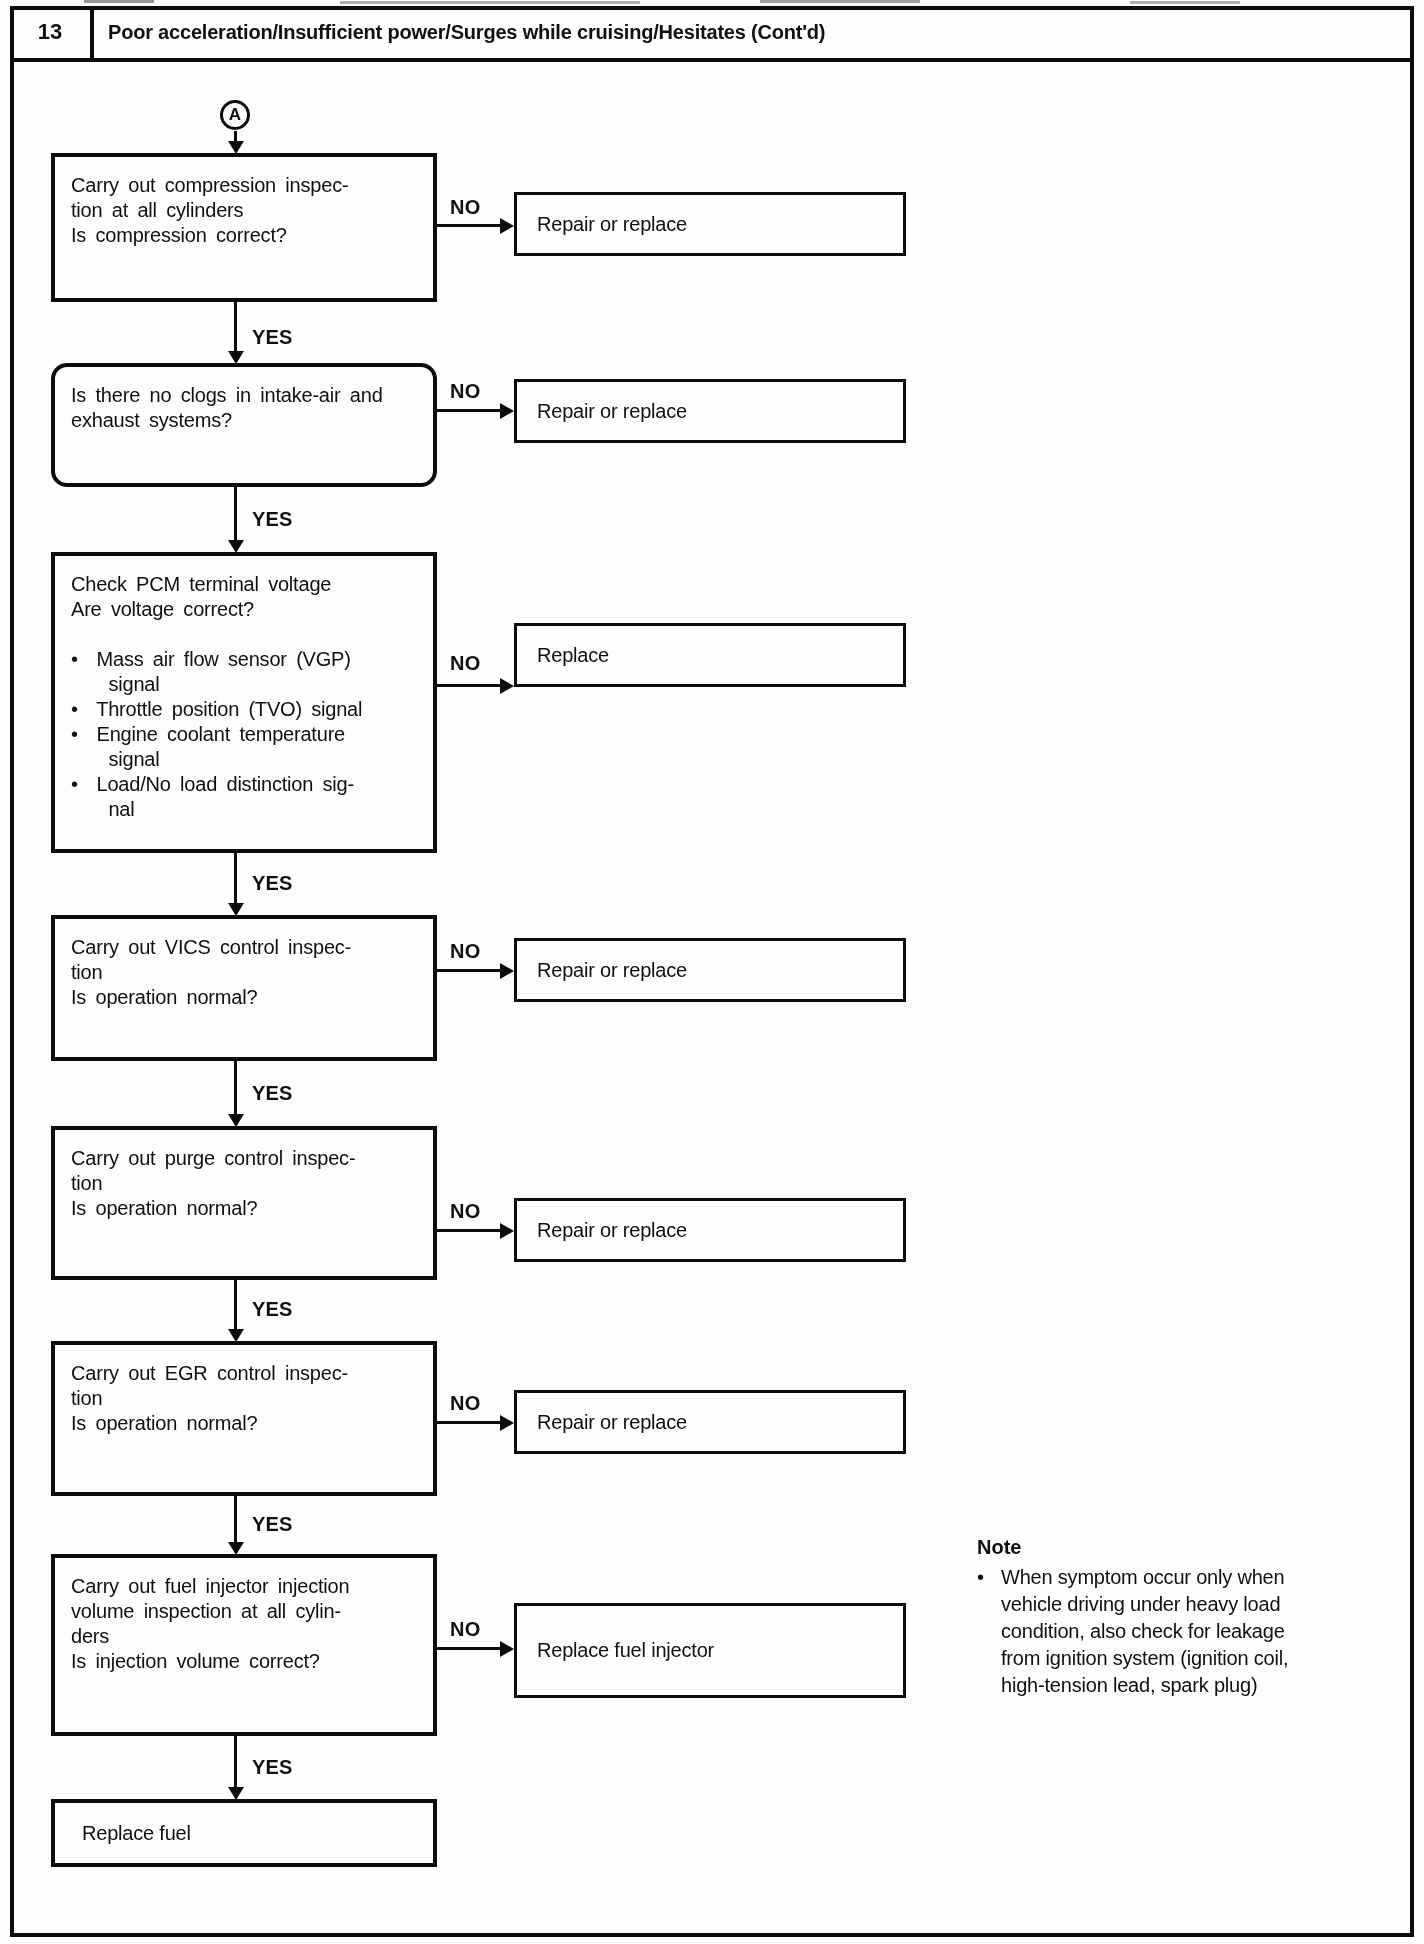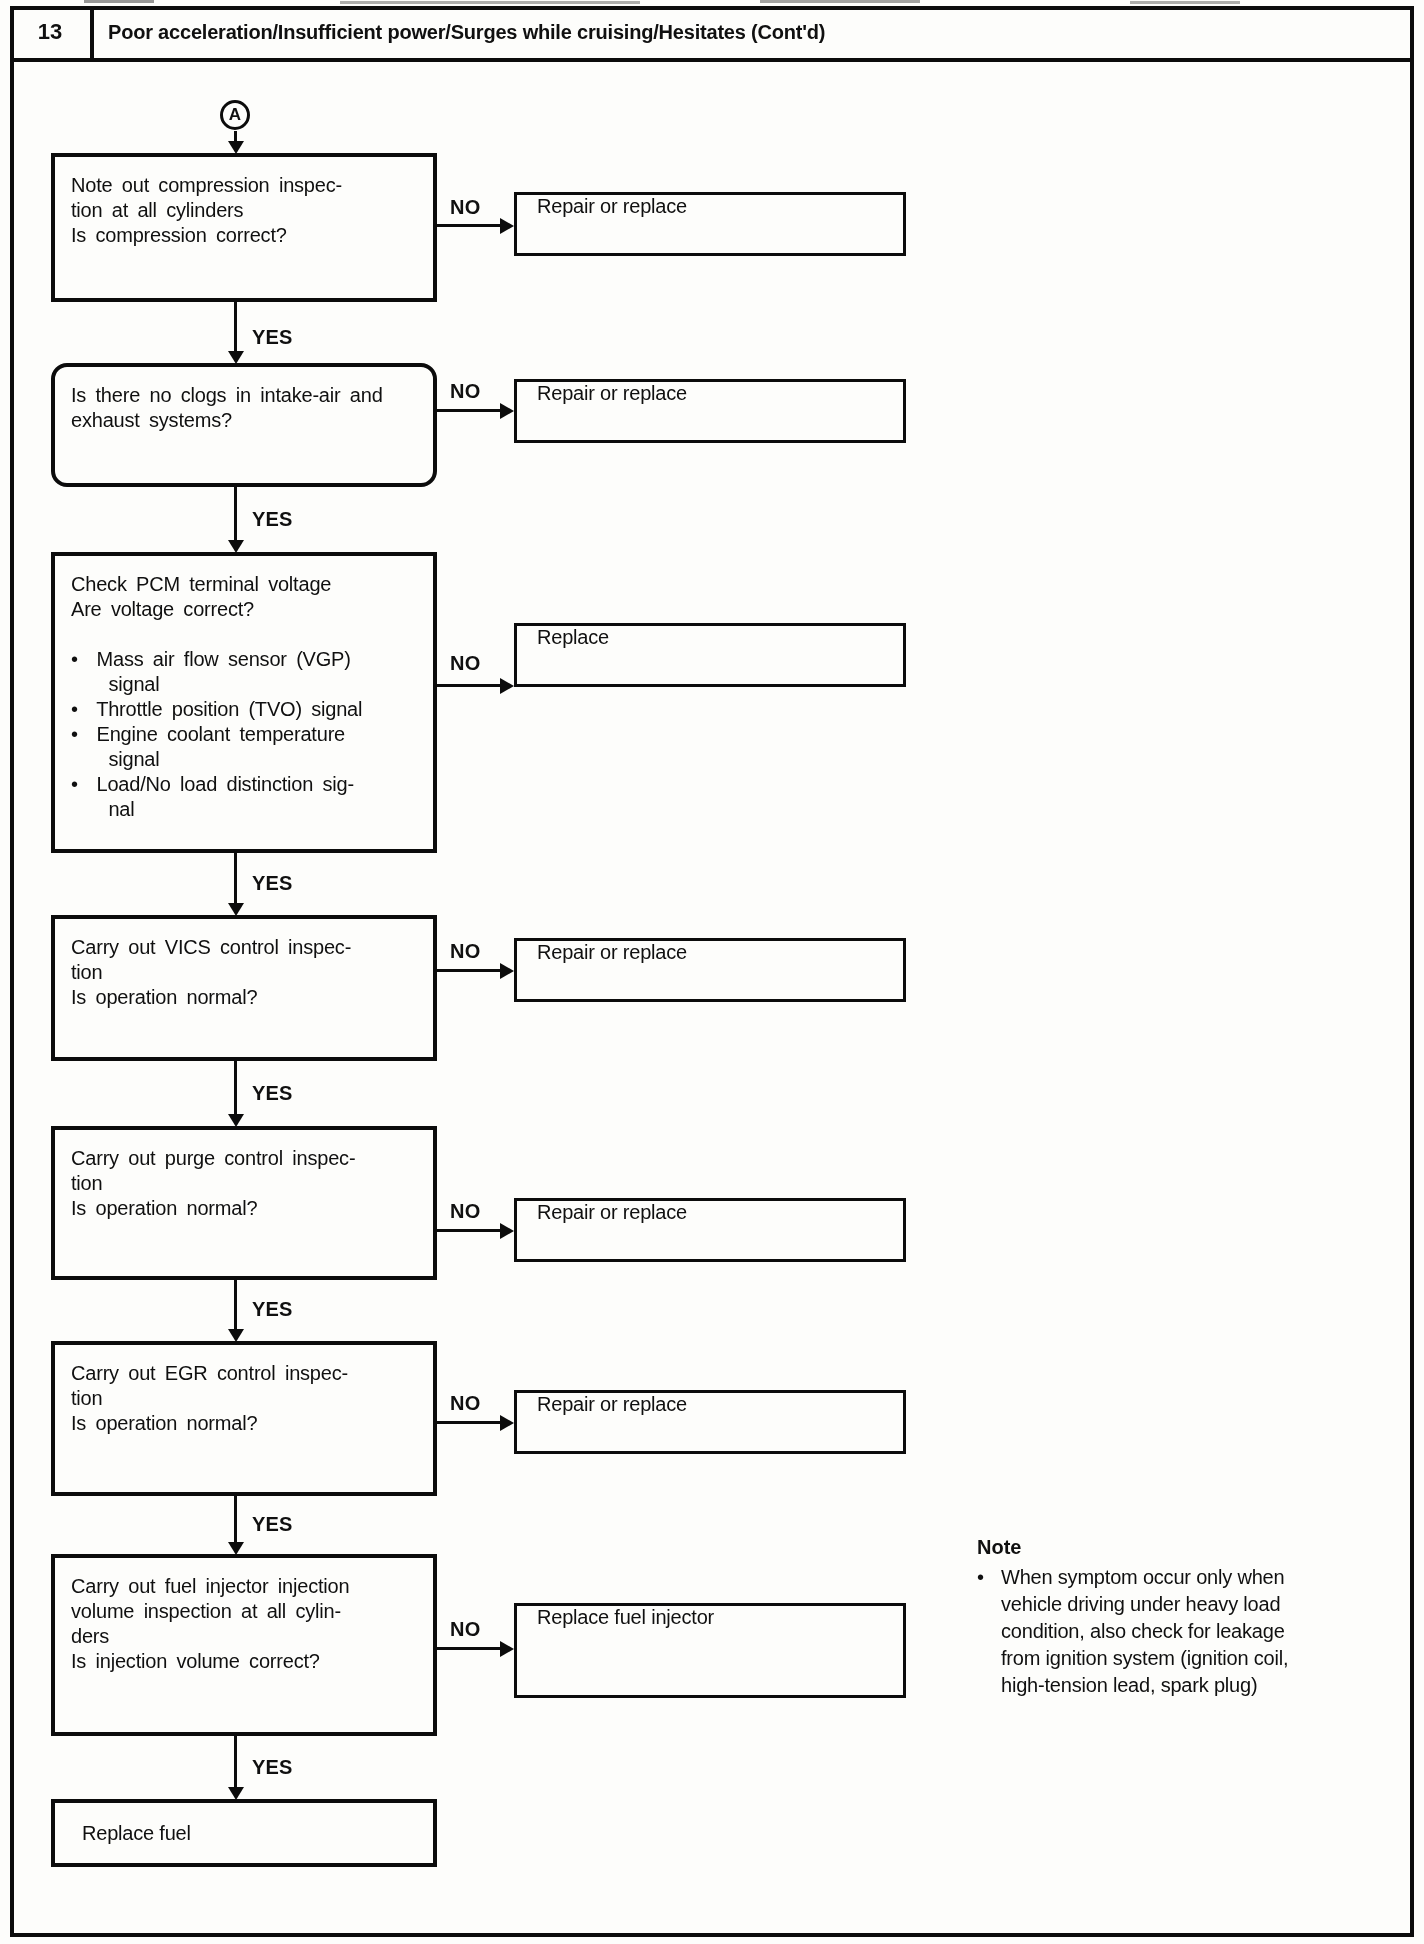"Note out compression inspec-" div.qtext { text: Note -> Carry }
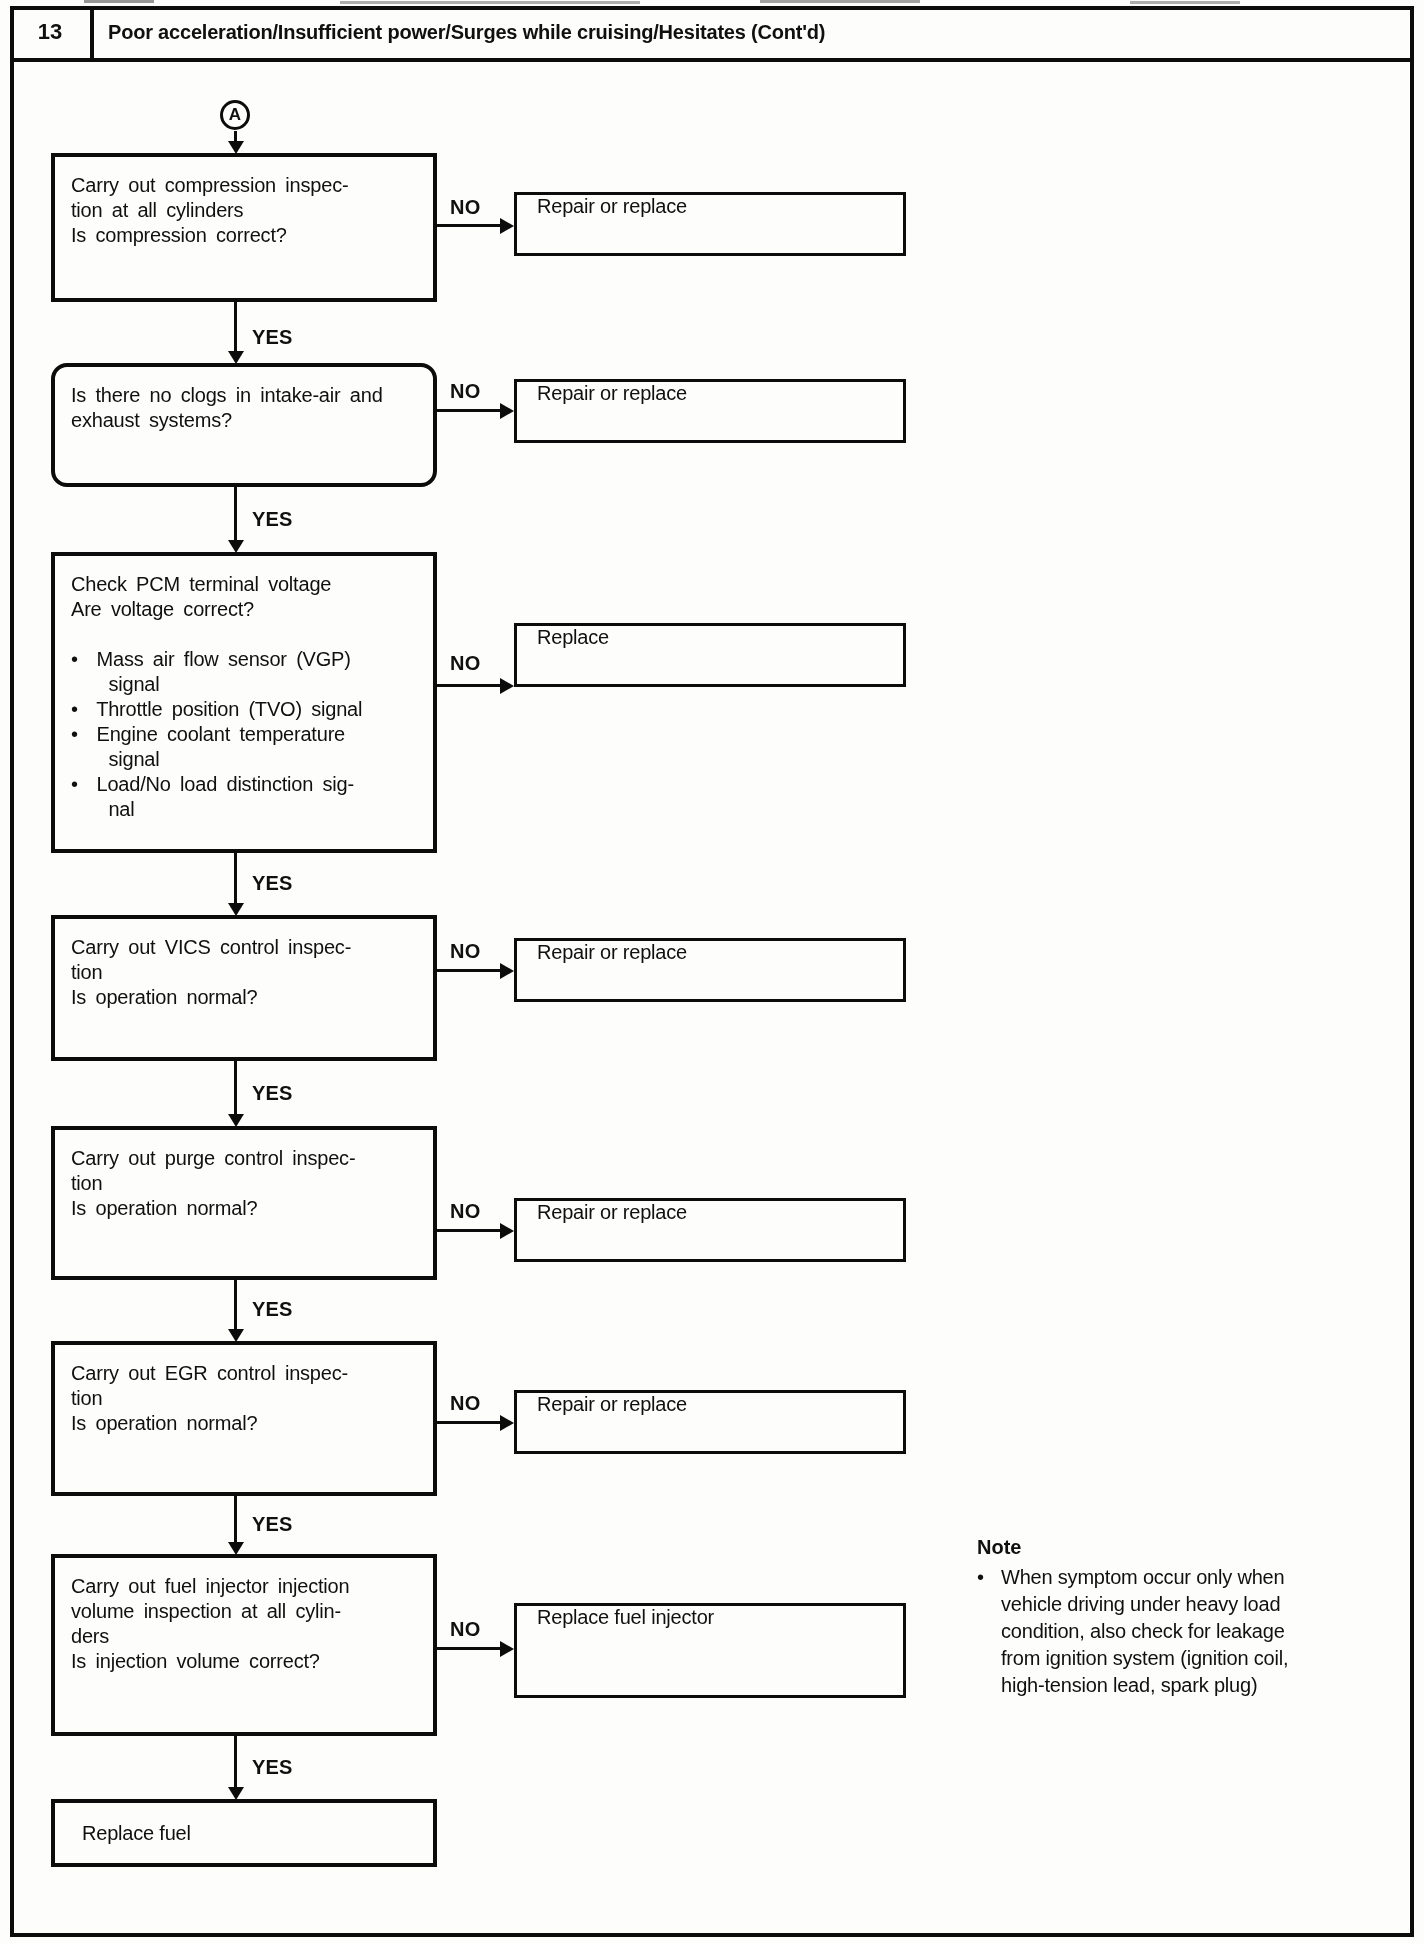"Repair or replace" .rbox { align-items: flex-start -> center }
